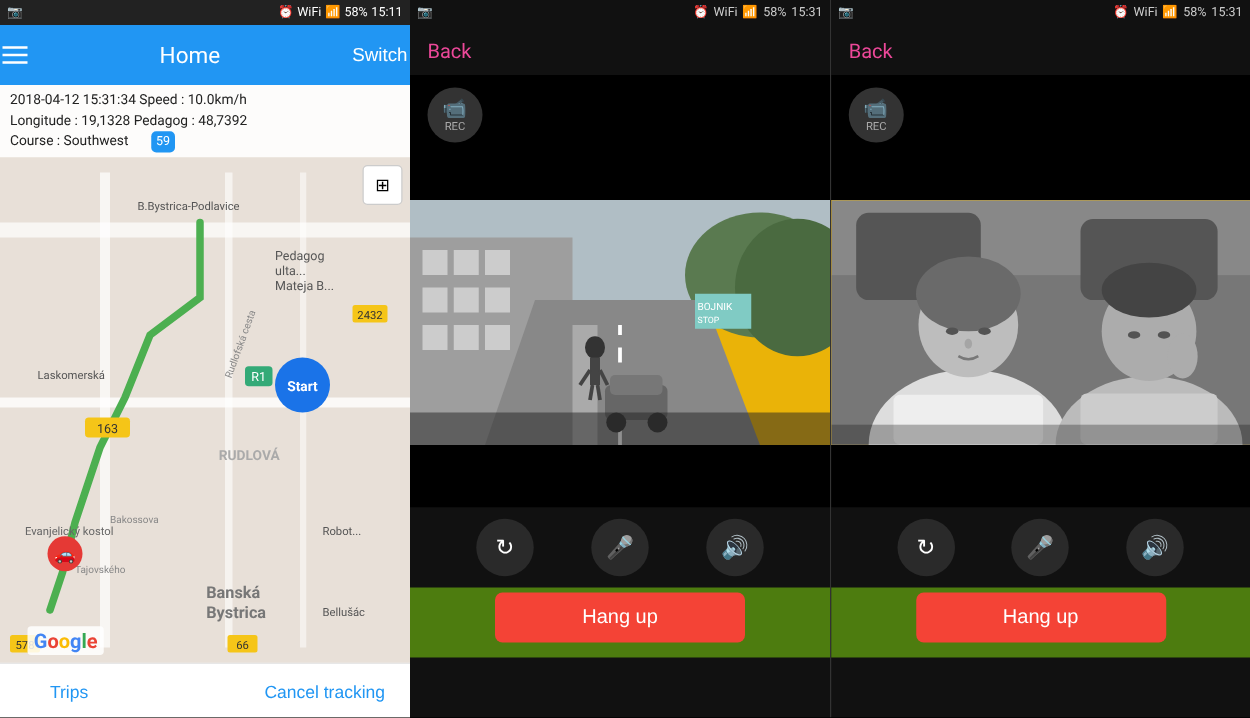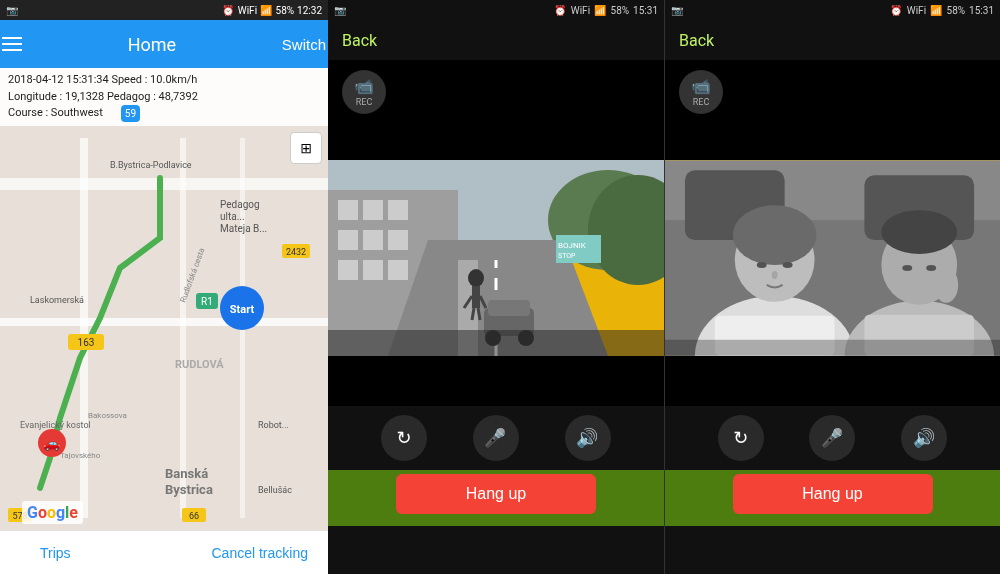"12:32" span { text: 12:32 -> 15:11 }
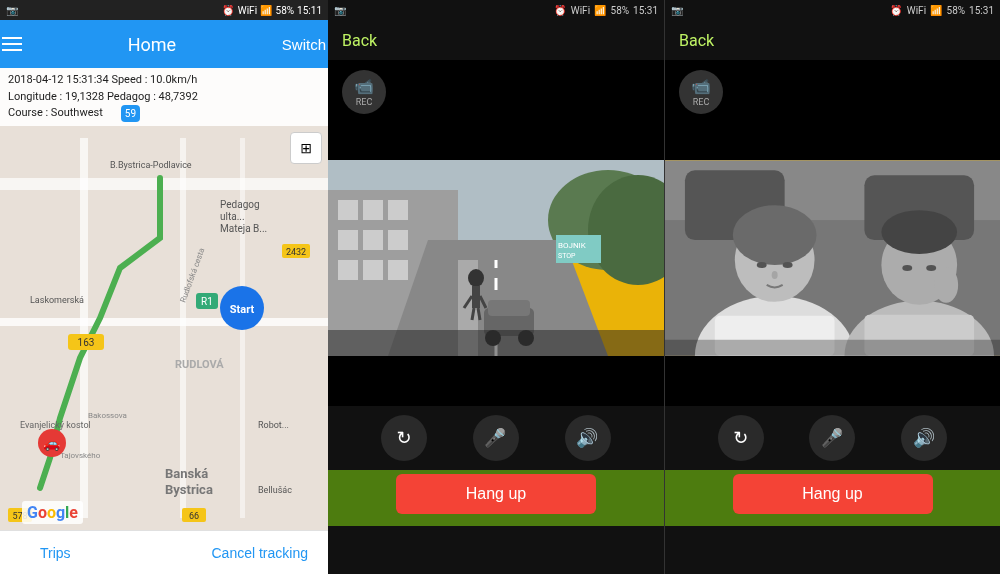"Back" .video-back-text { color: #bef264 -> #ec4899 }
